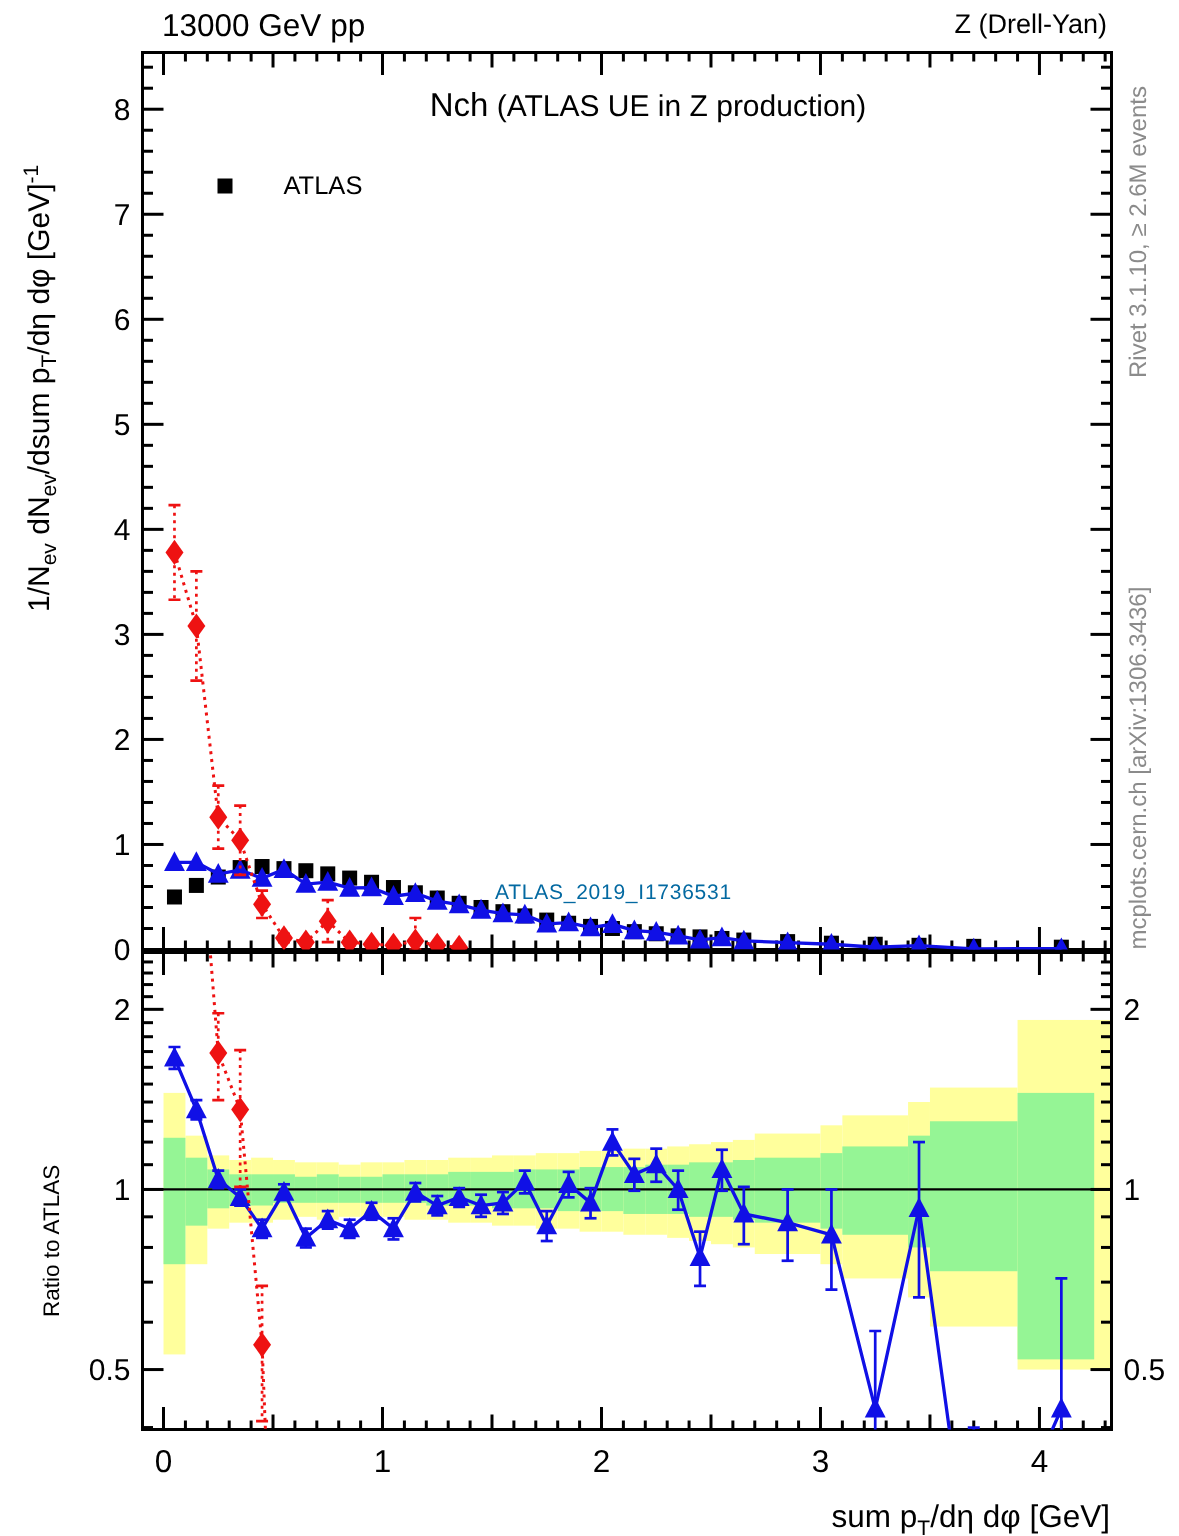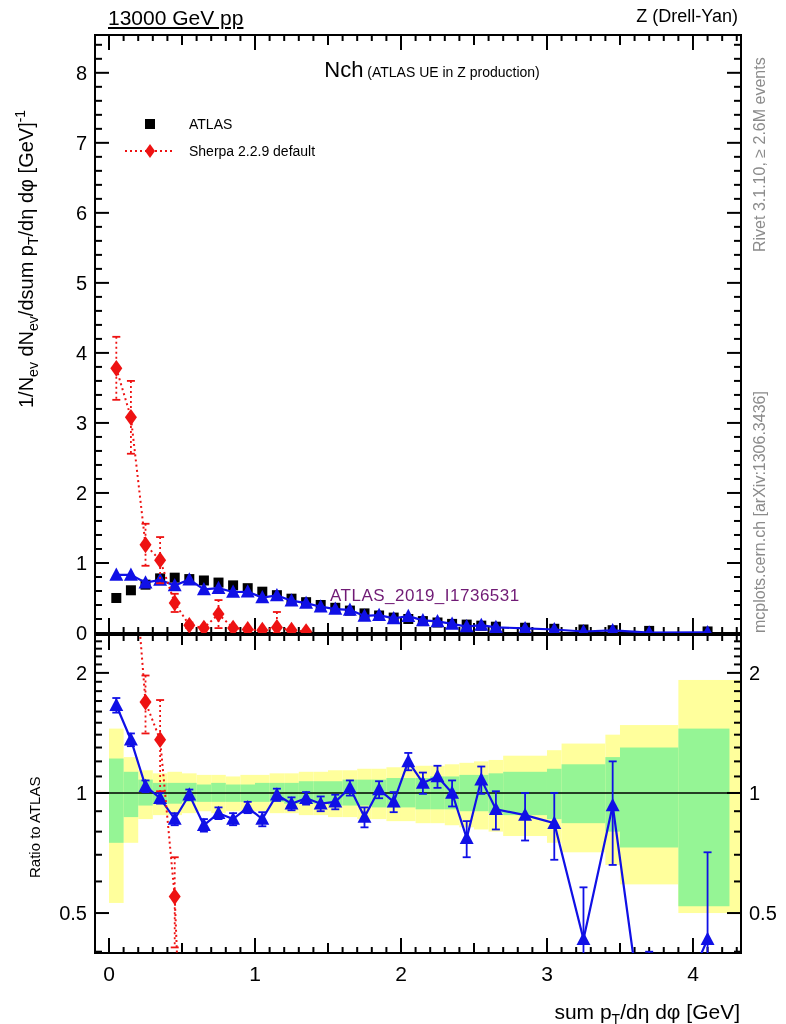"13000 GeV pp" .hdr-l { text-decoration: underline -> none }
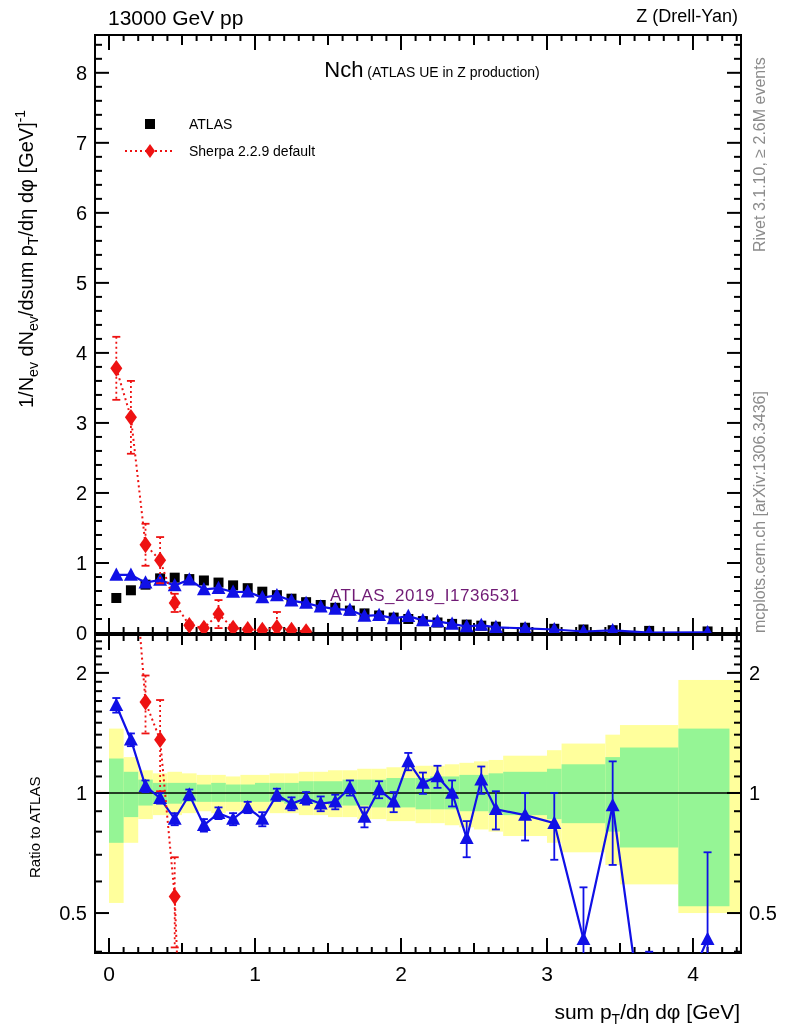"(ATLAS UE in Z production)" .t-paren { font-size: 14px -> 20px }
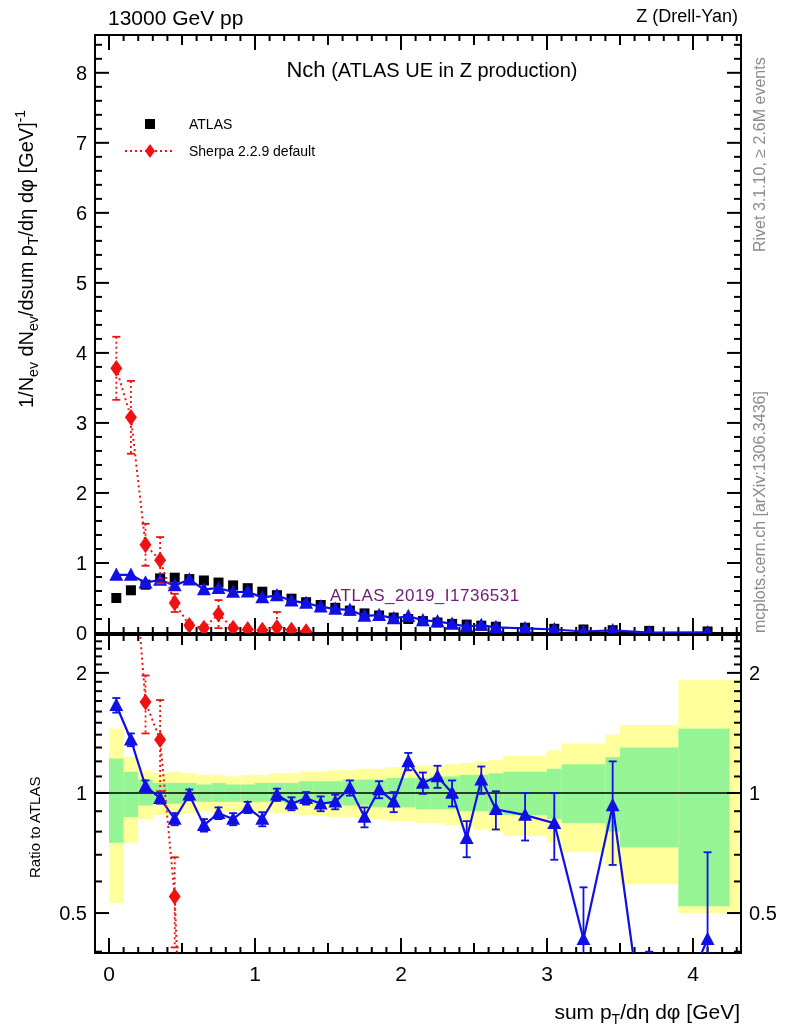"ATLAS" .llab { font-size: 14px -> 17px }
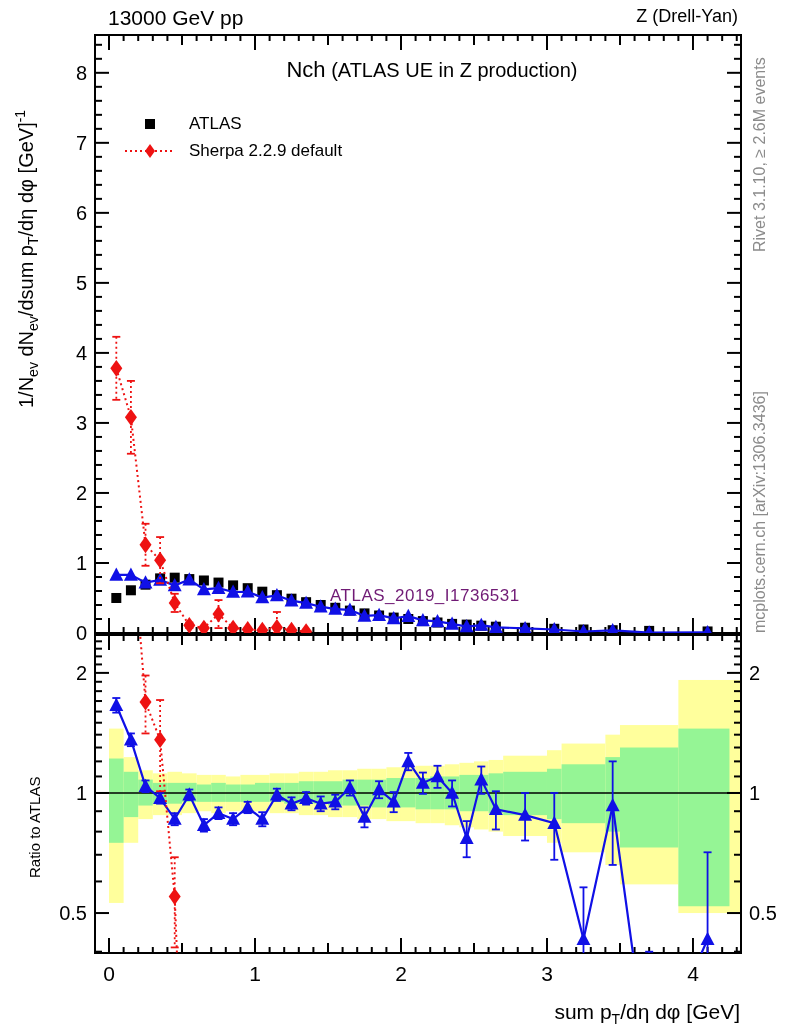"Sherpa 2.2.9 default" div.lrow { html: <div> <svg> <line></line> <path></path> </svg> <span>Sherpa 2.2.9 default</span> </div> -> none }
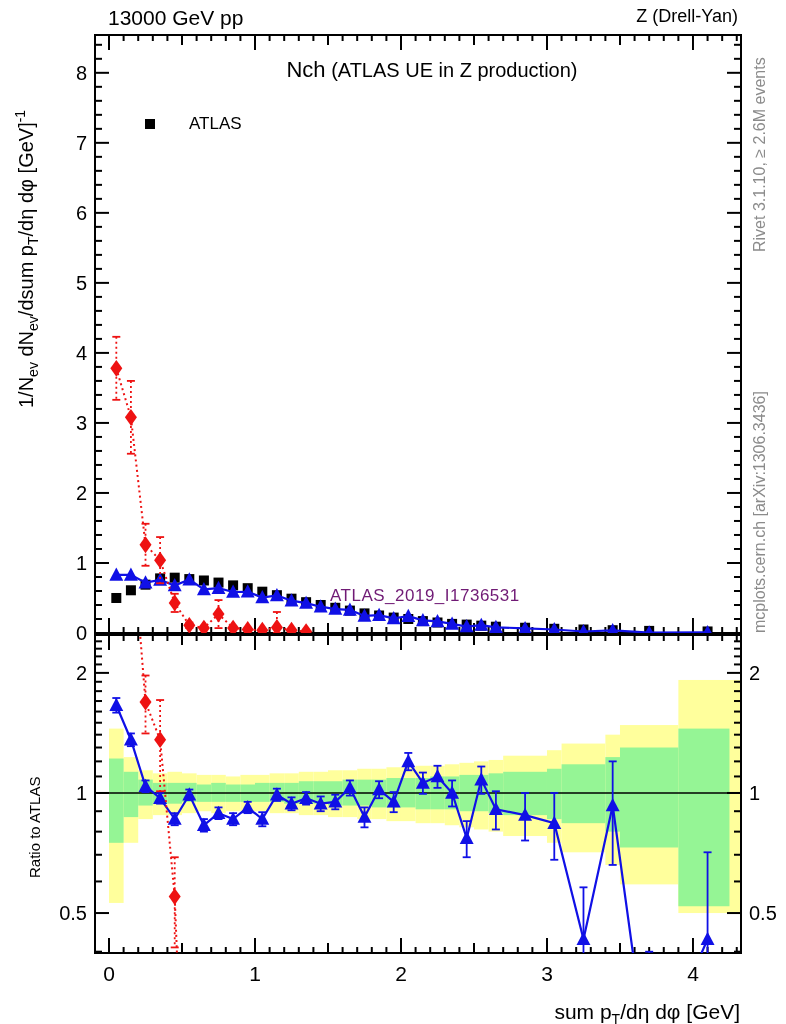"ATLAS_2019_I1736531" .watermark { color: #701a75 -> #0369a1; font-size: 17px -> 14px }
